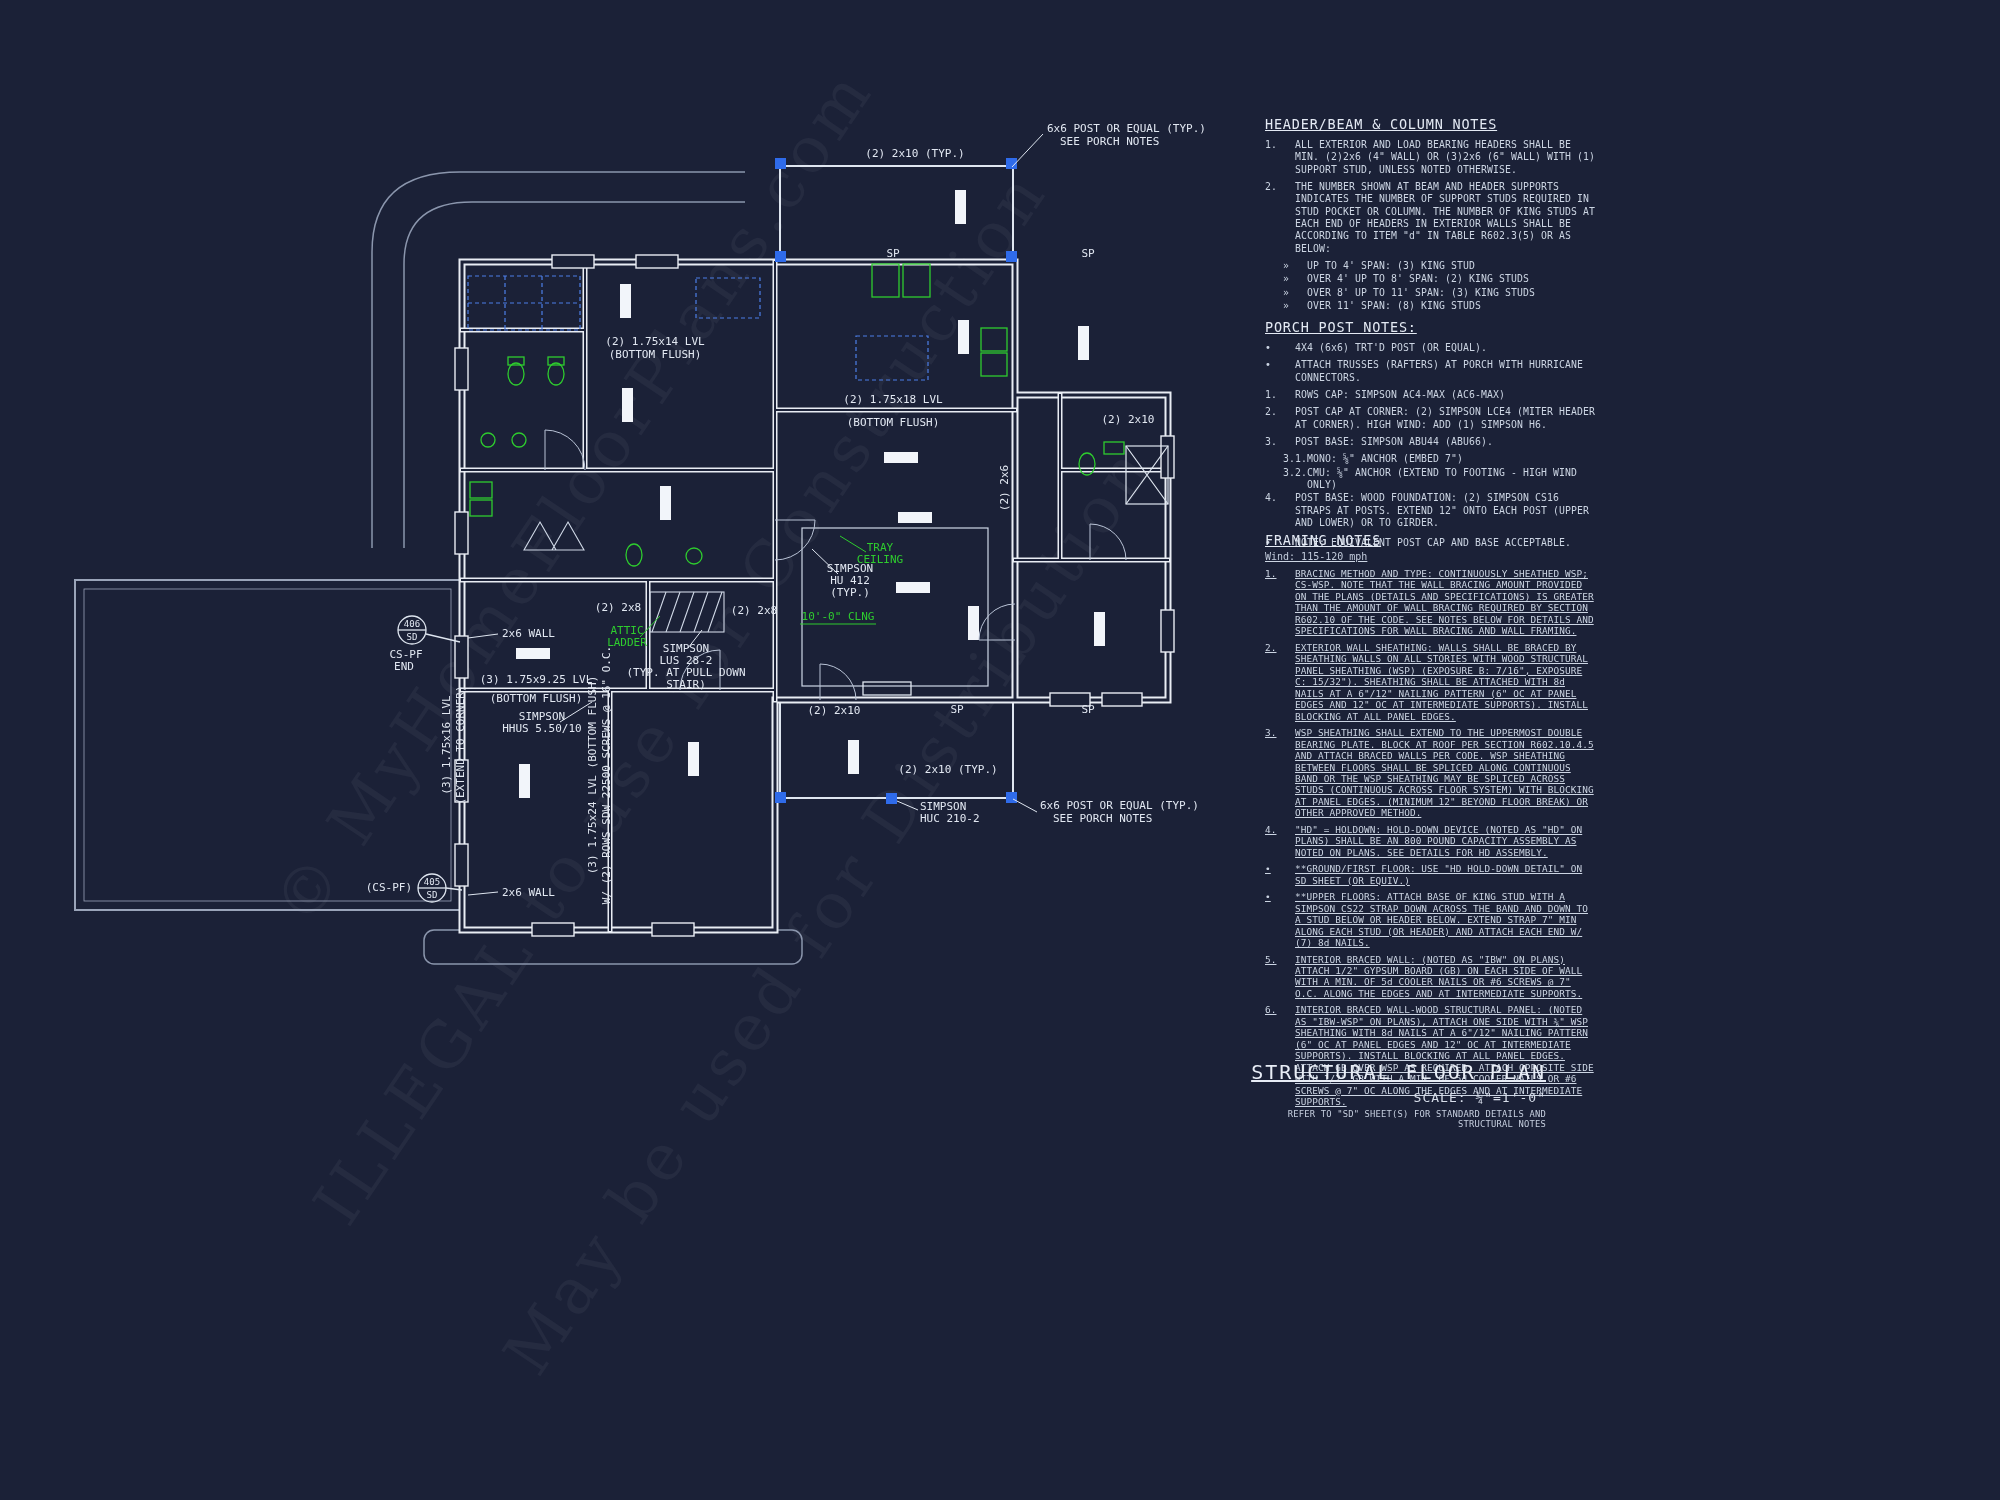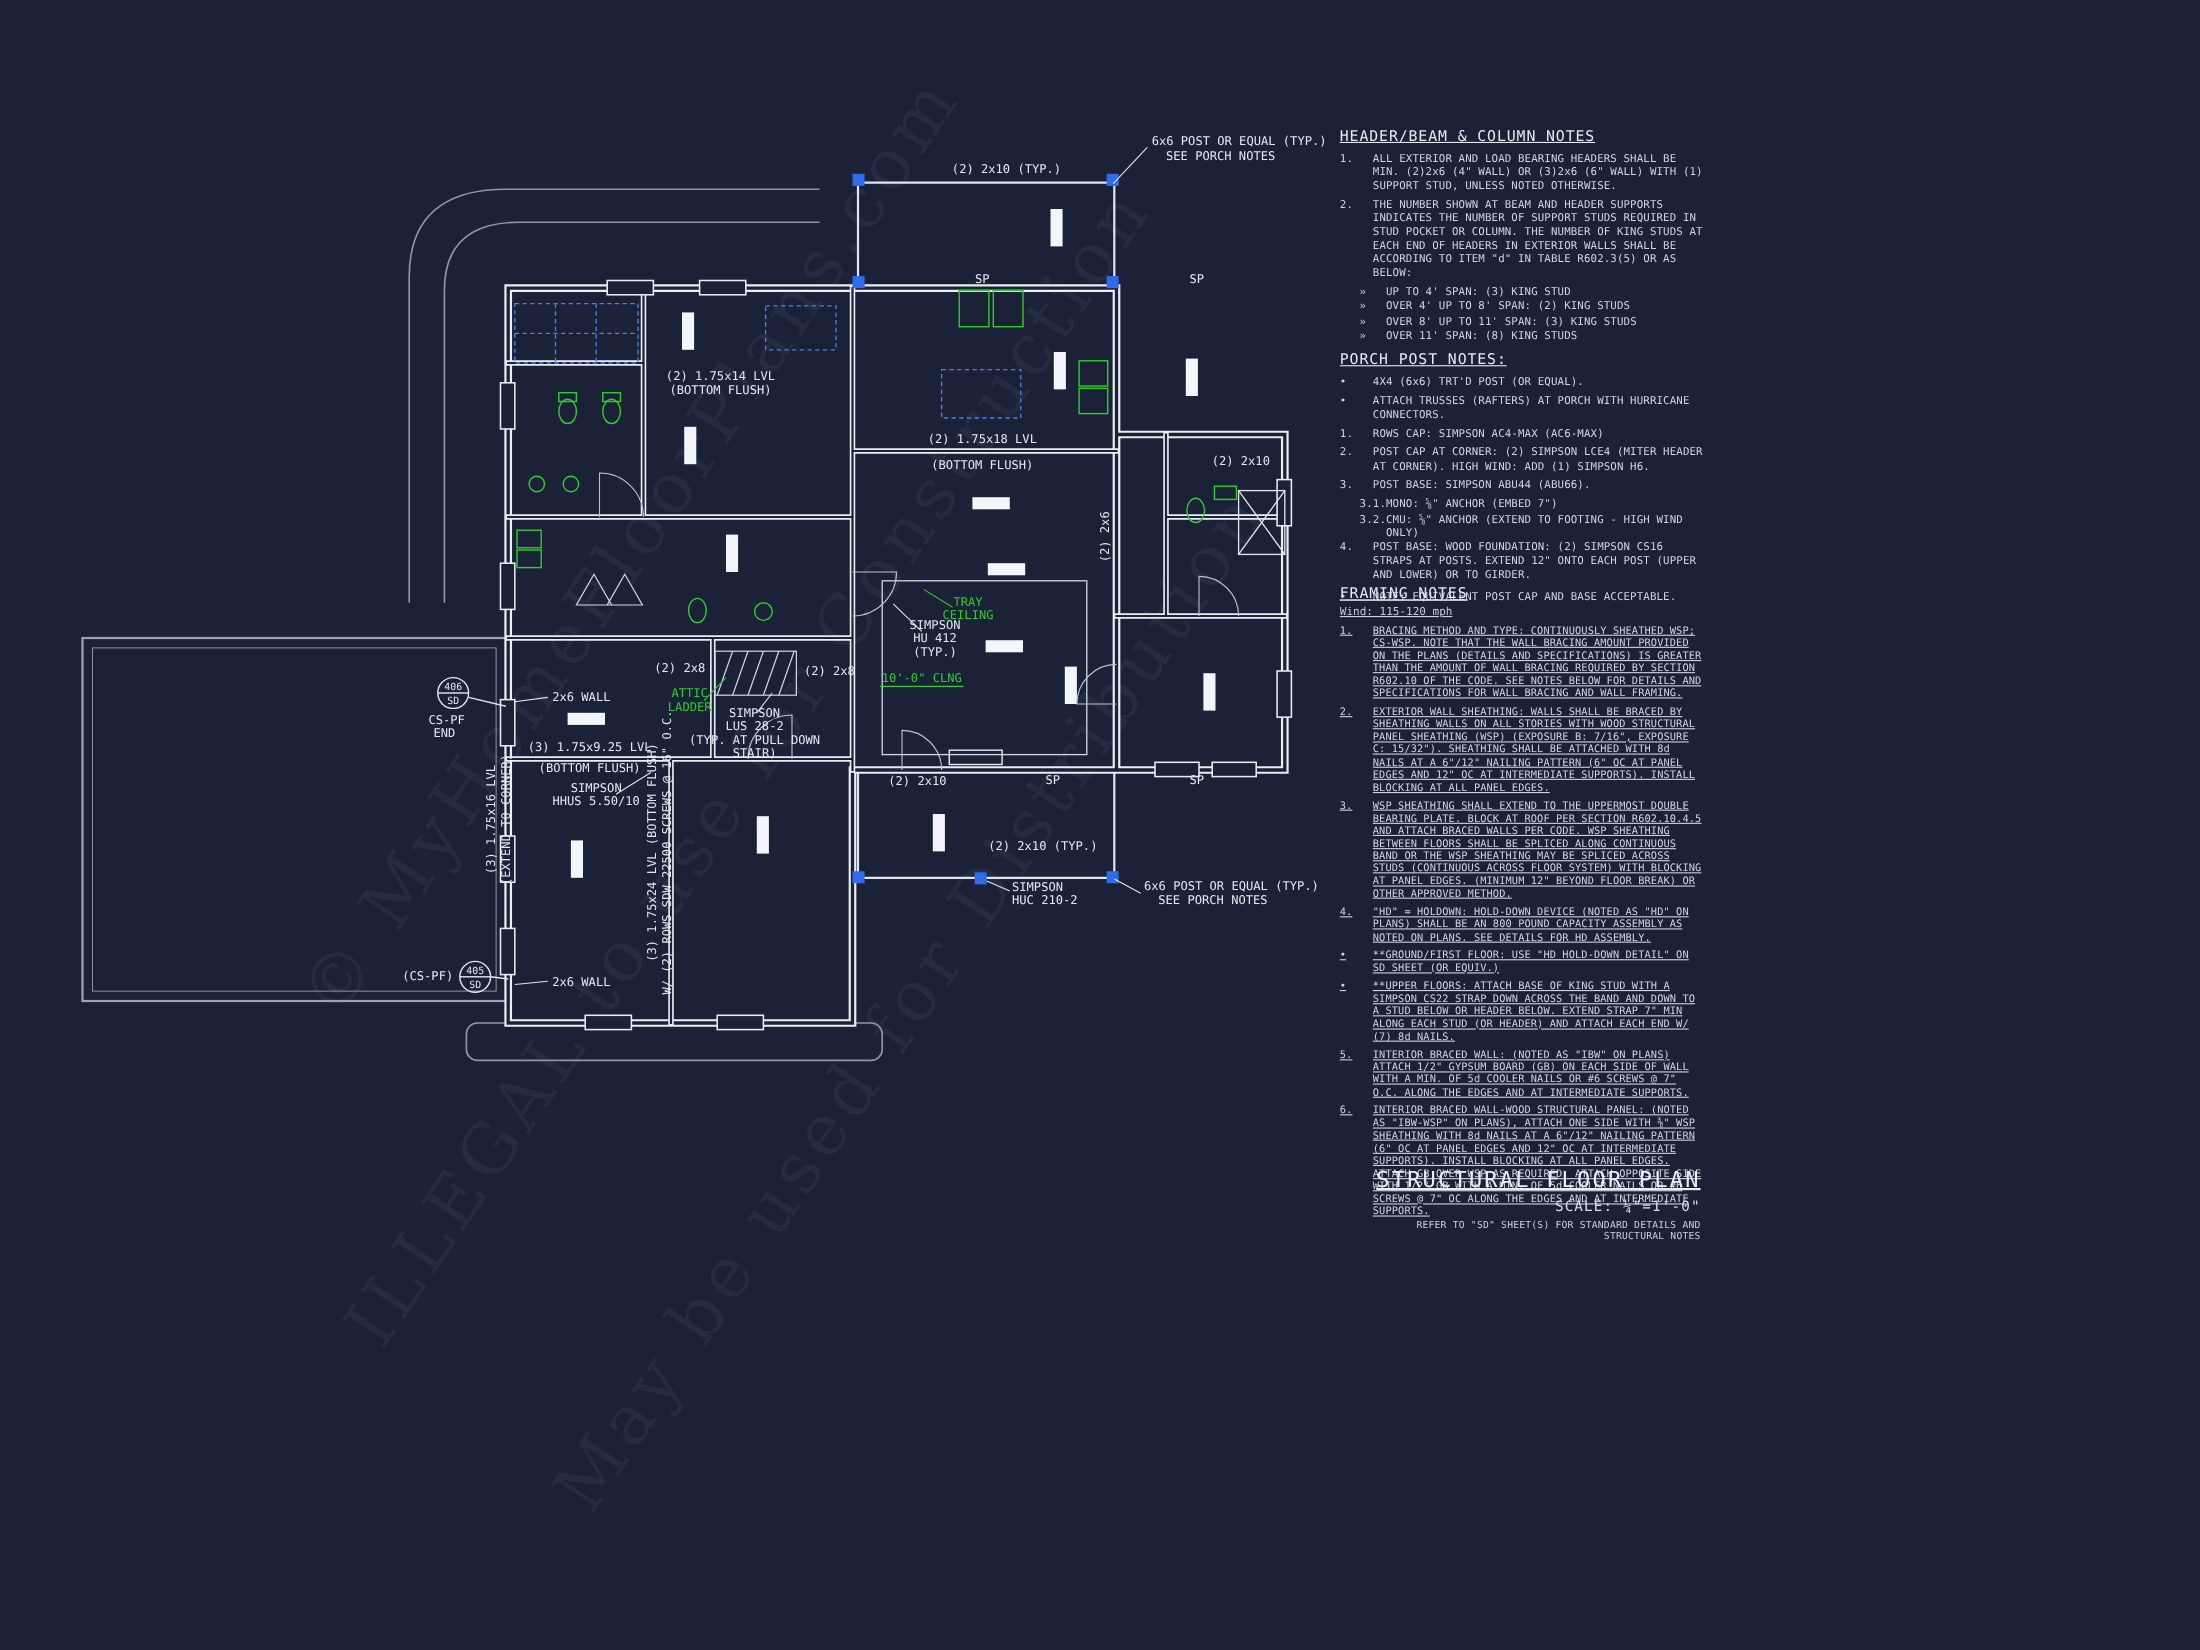"HEADER/BEAM & COLUMN NOTES" .note-sec { margin-left: none -> 47px }
